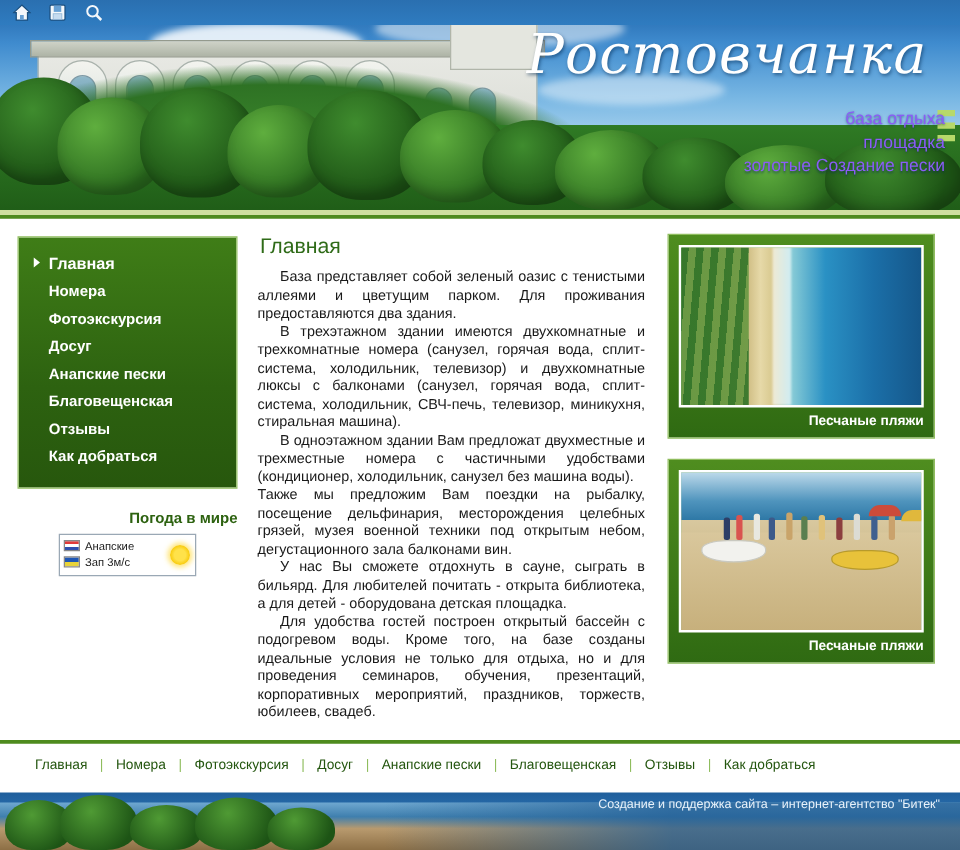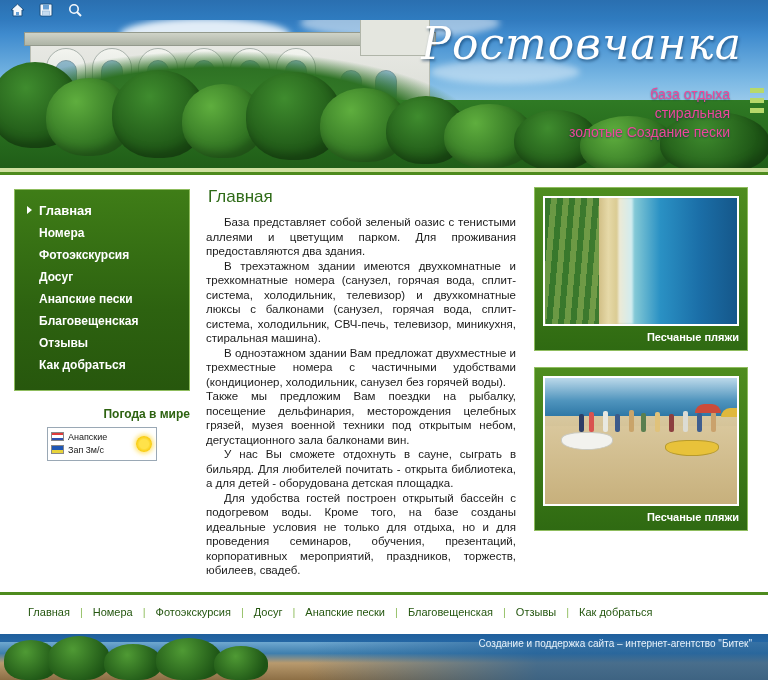"база отдыха" .slogan { color: #ec4899 -> #8b5cf6; right: 38px -> 12px }
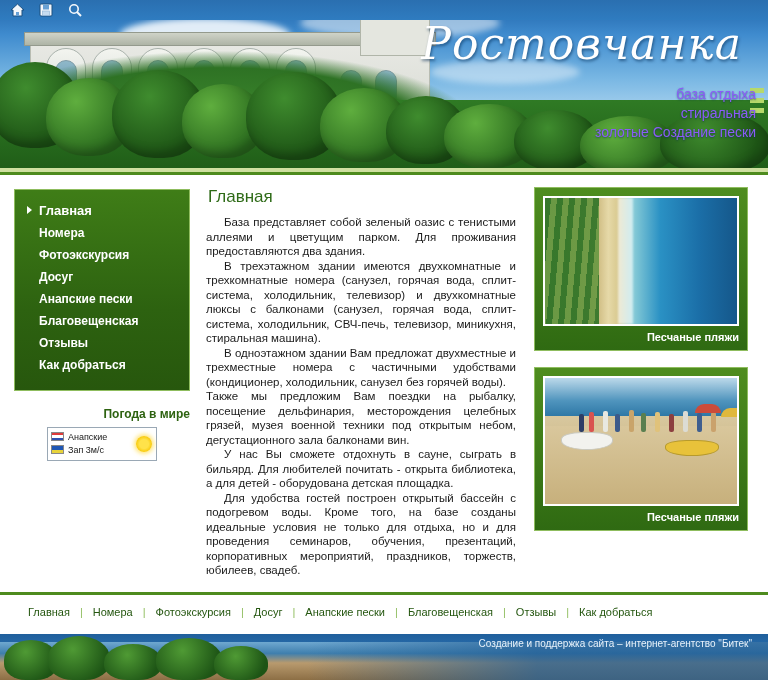"стиральная" div { text: стиральная -> площадка }
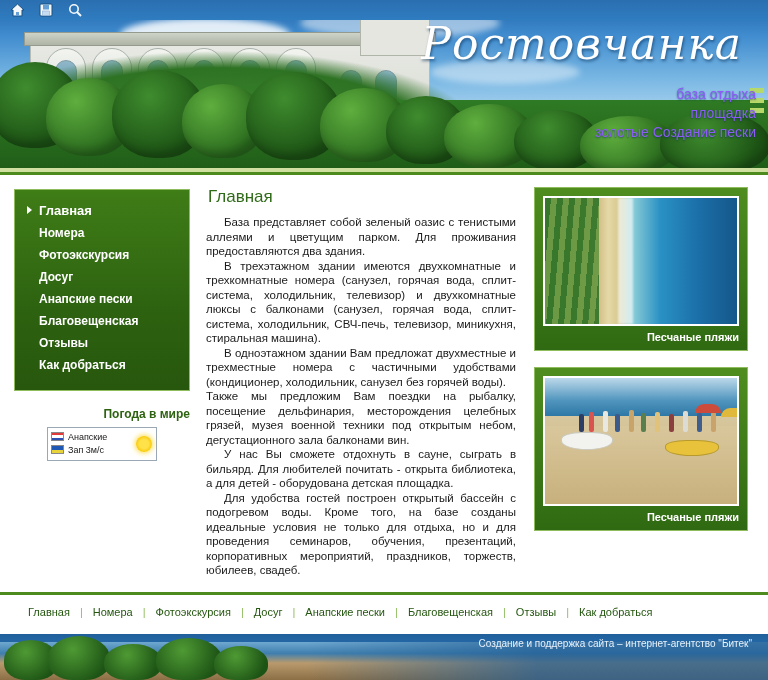"В одноэтажном здании Вам предложат" p { text: горячей -> машина }
